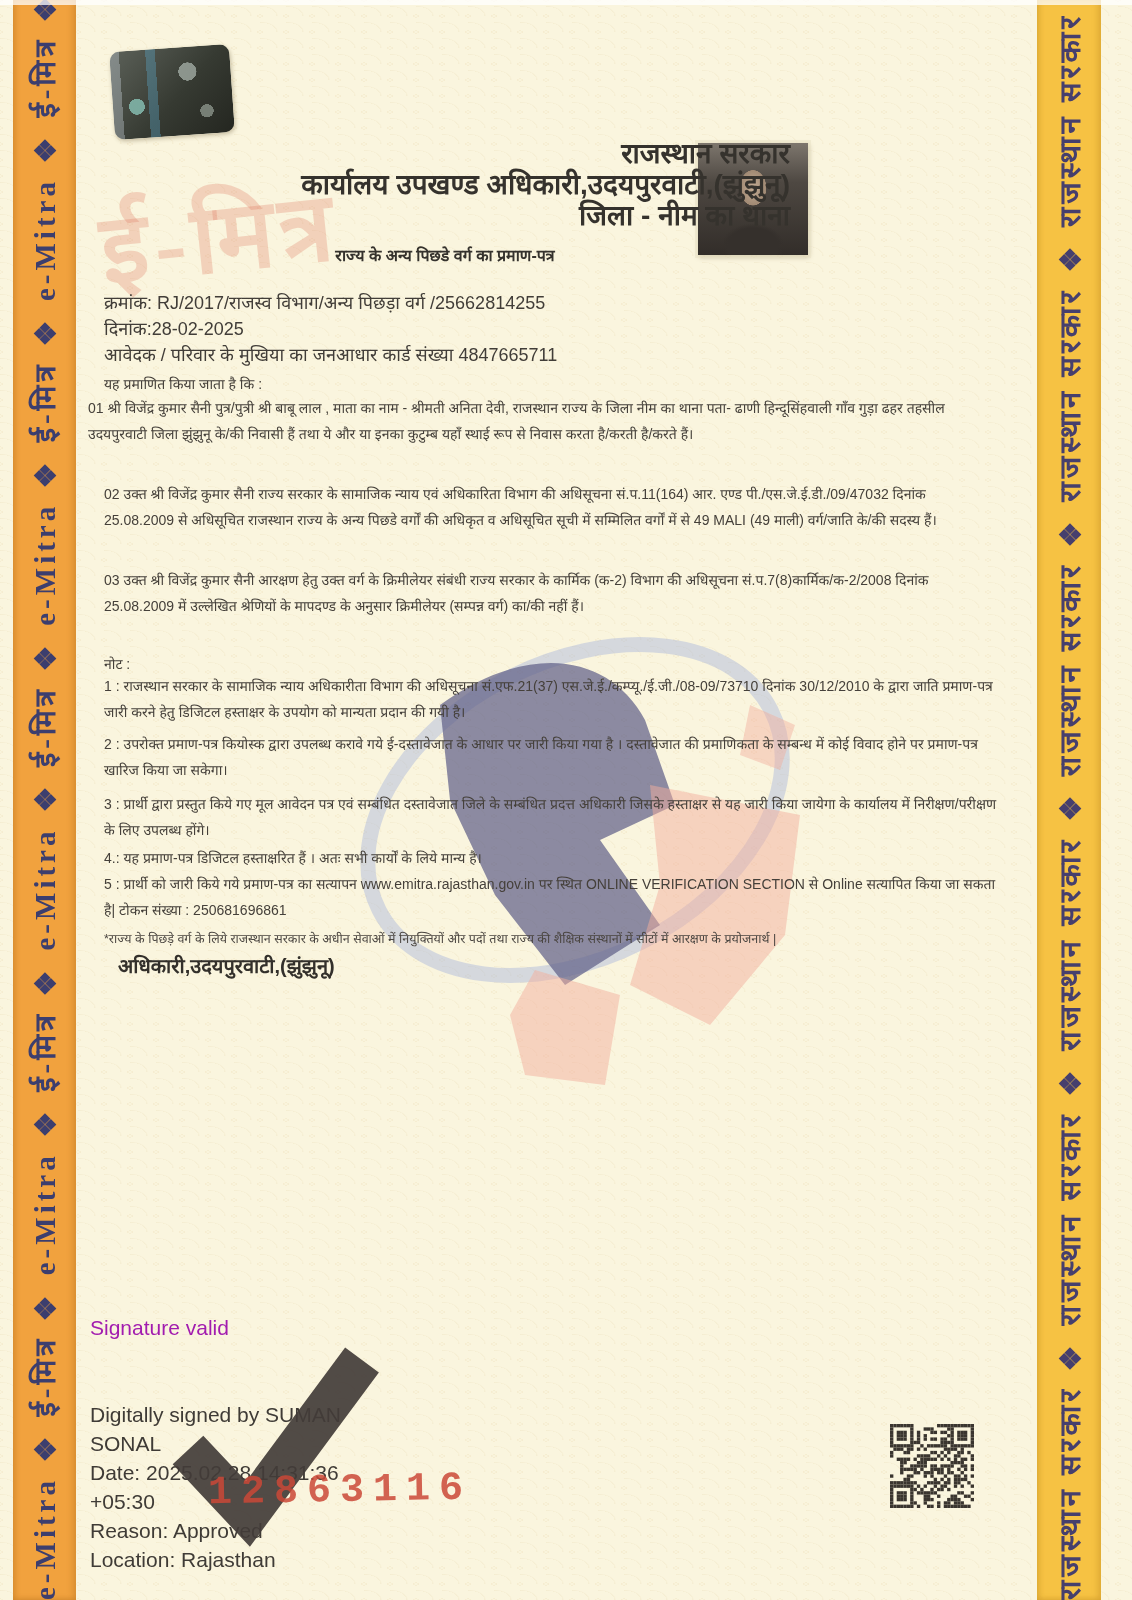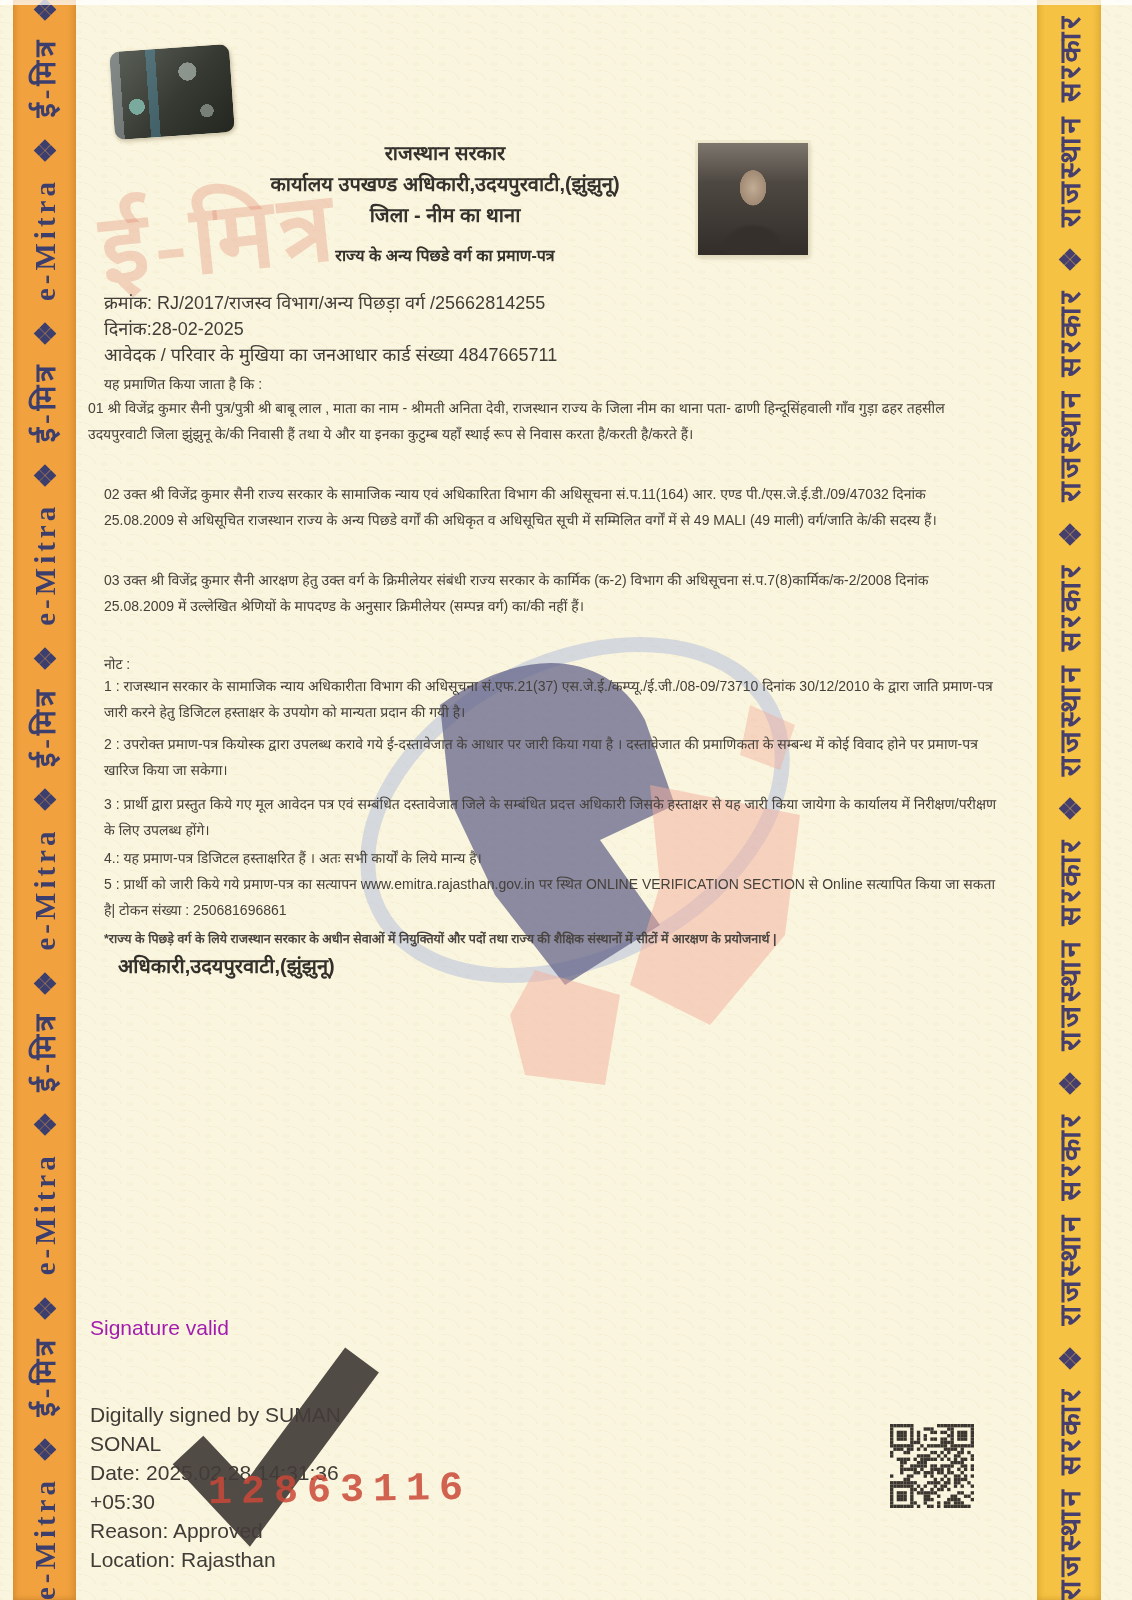"राजस्थान सरकार" .header .h-line { font-size: 20px -> 28px; text-align: none -> right }
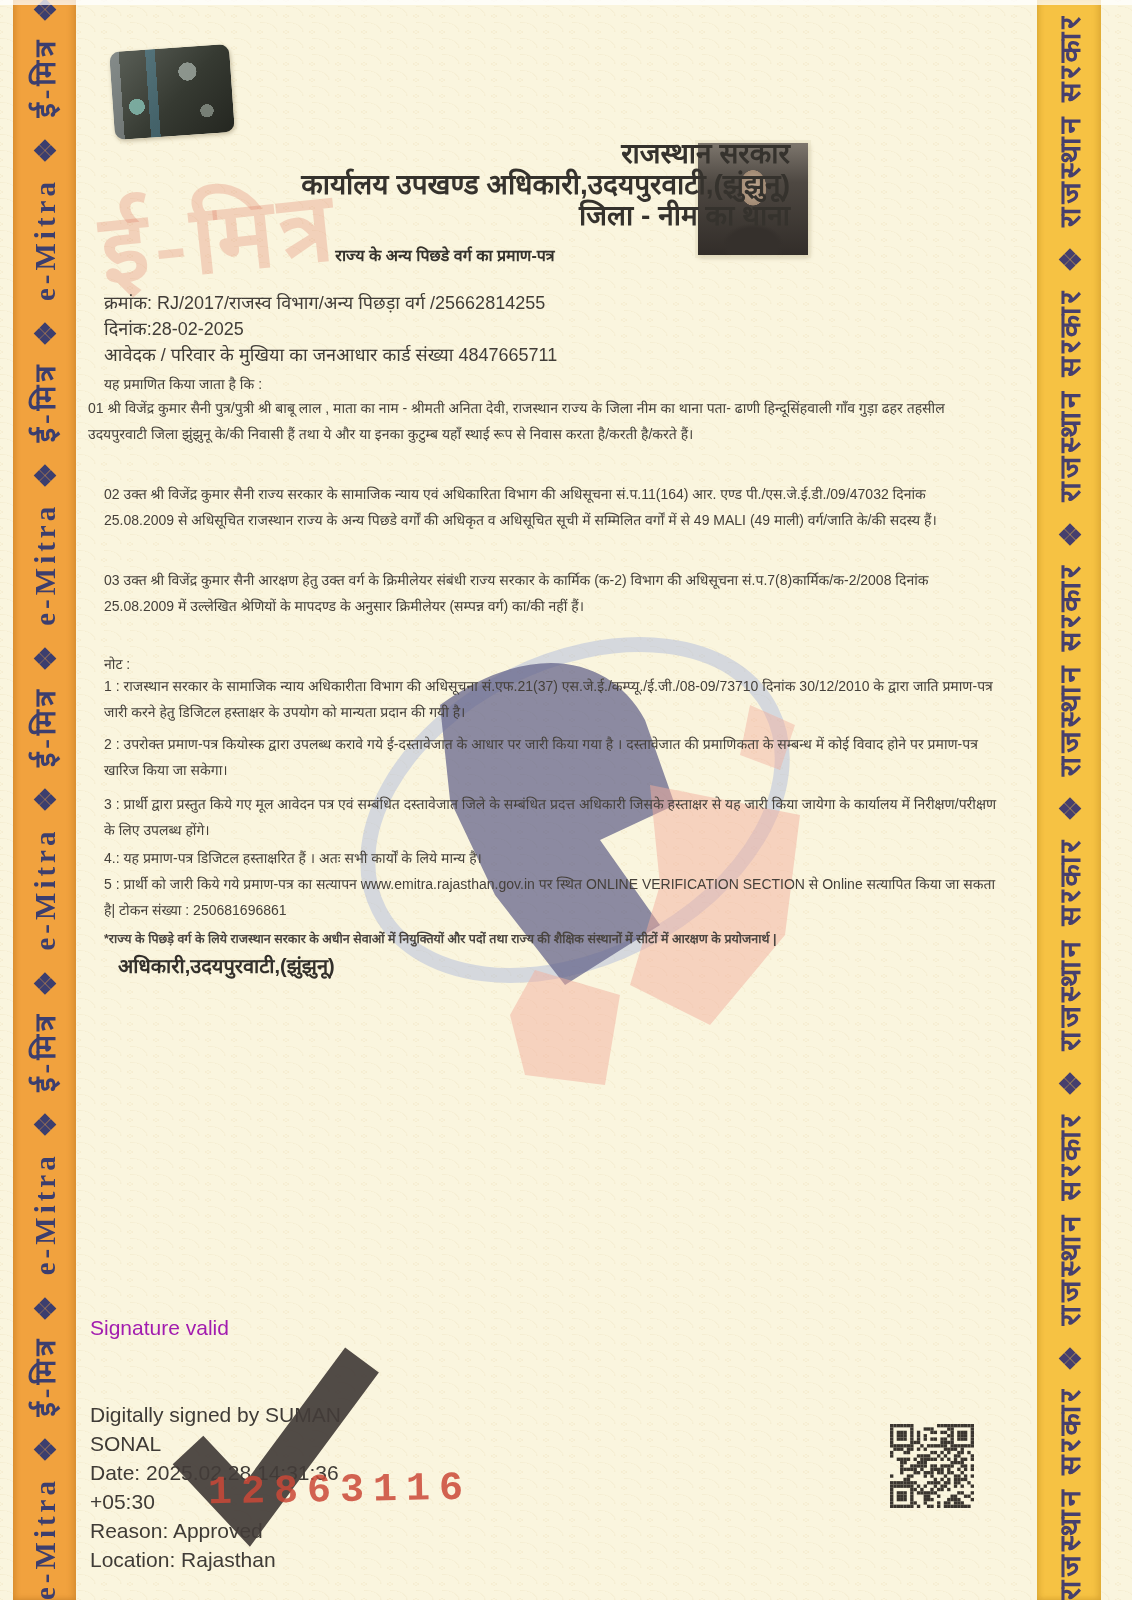"*राज्य के पिछड़े वर्ग के" div.tb { font-weight: bold -> none }
